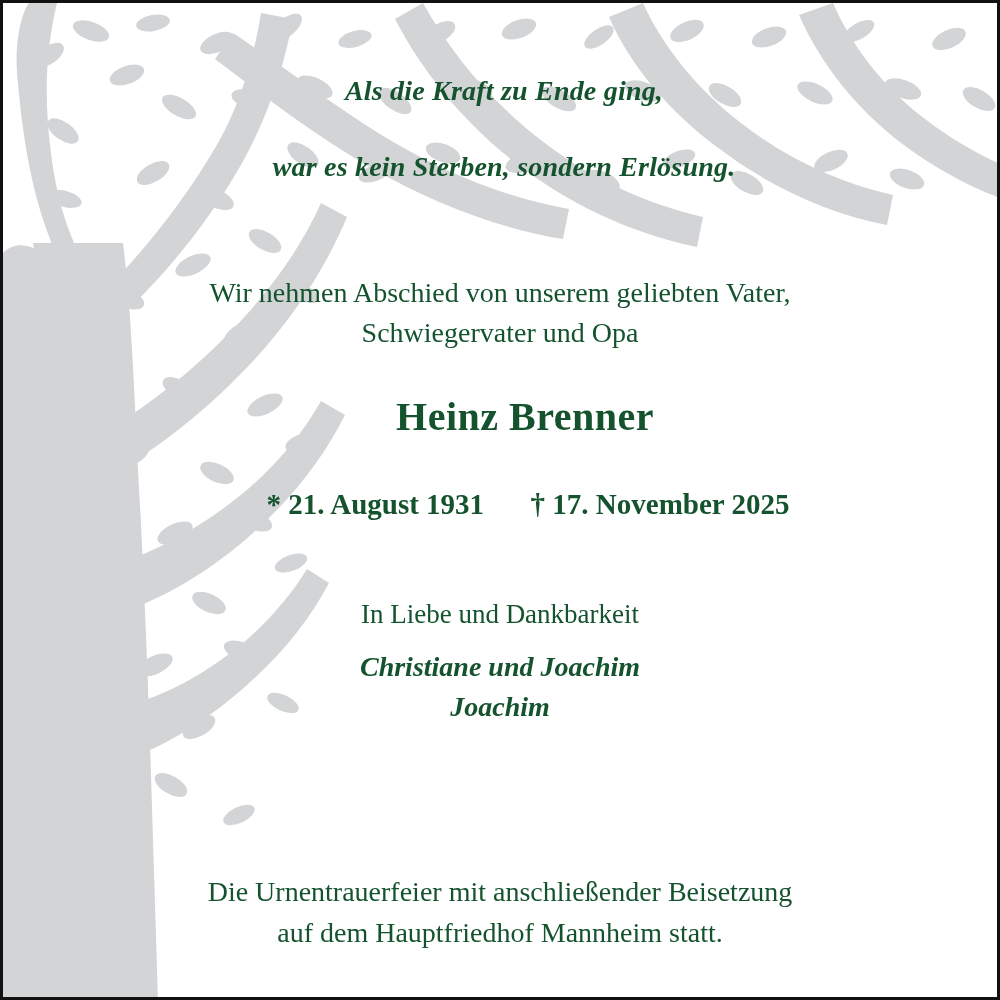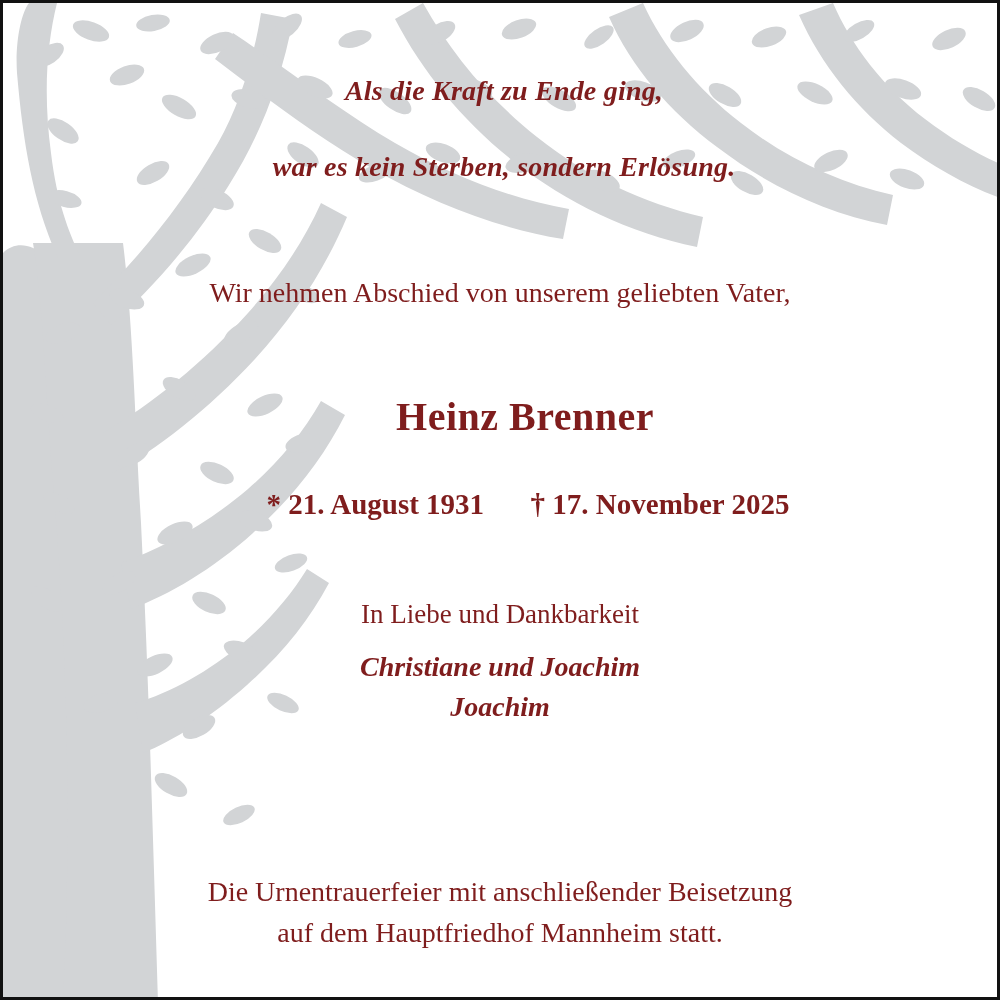"Als die Kraft zu Ende" .card { color: #7f1d1d -> #14532d }
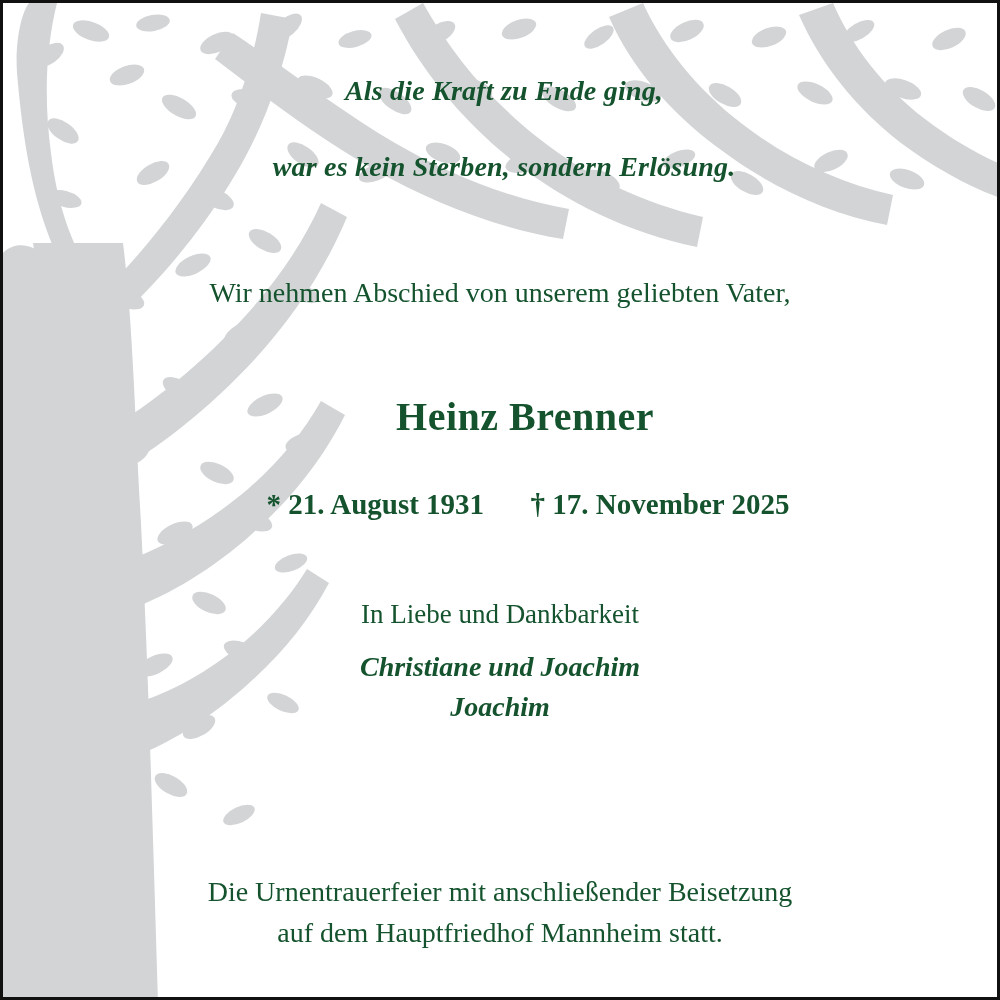"Schwiegervater und Opa" span { html: none -> <span>Schwiegervater und Opa</span> }
